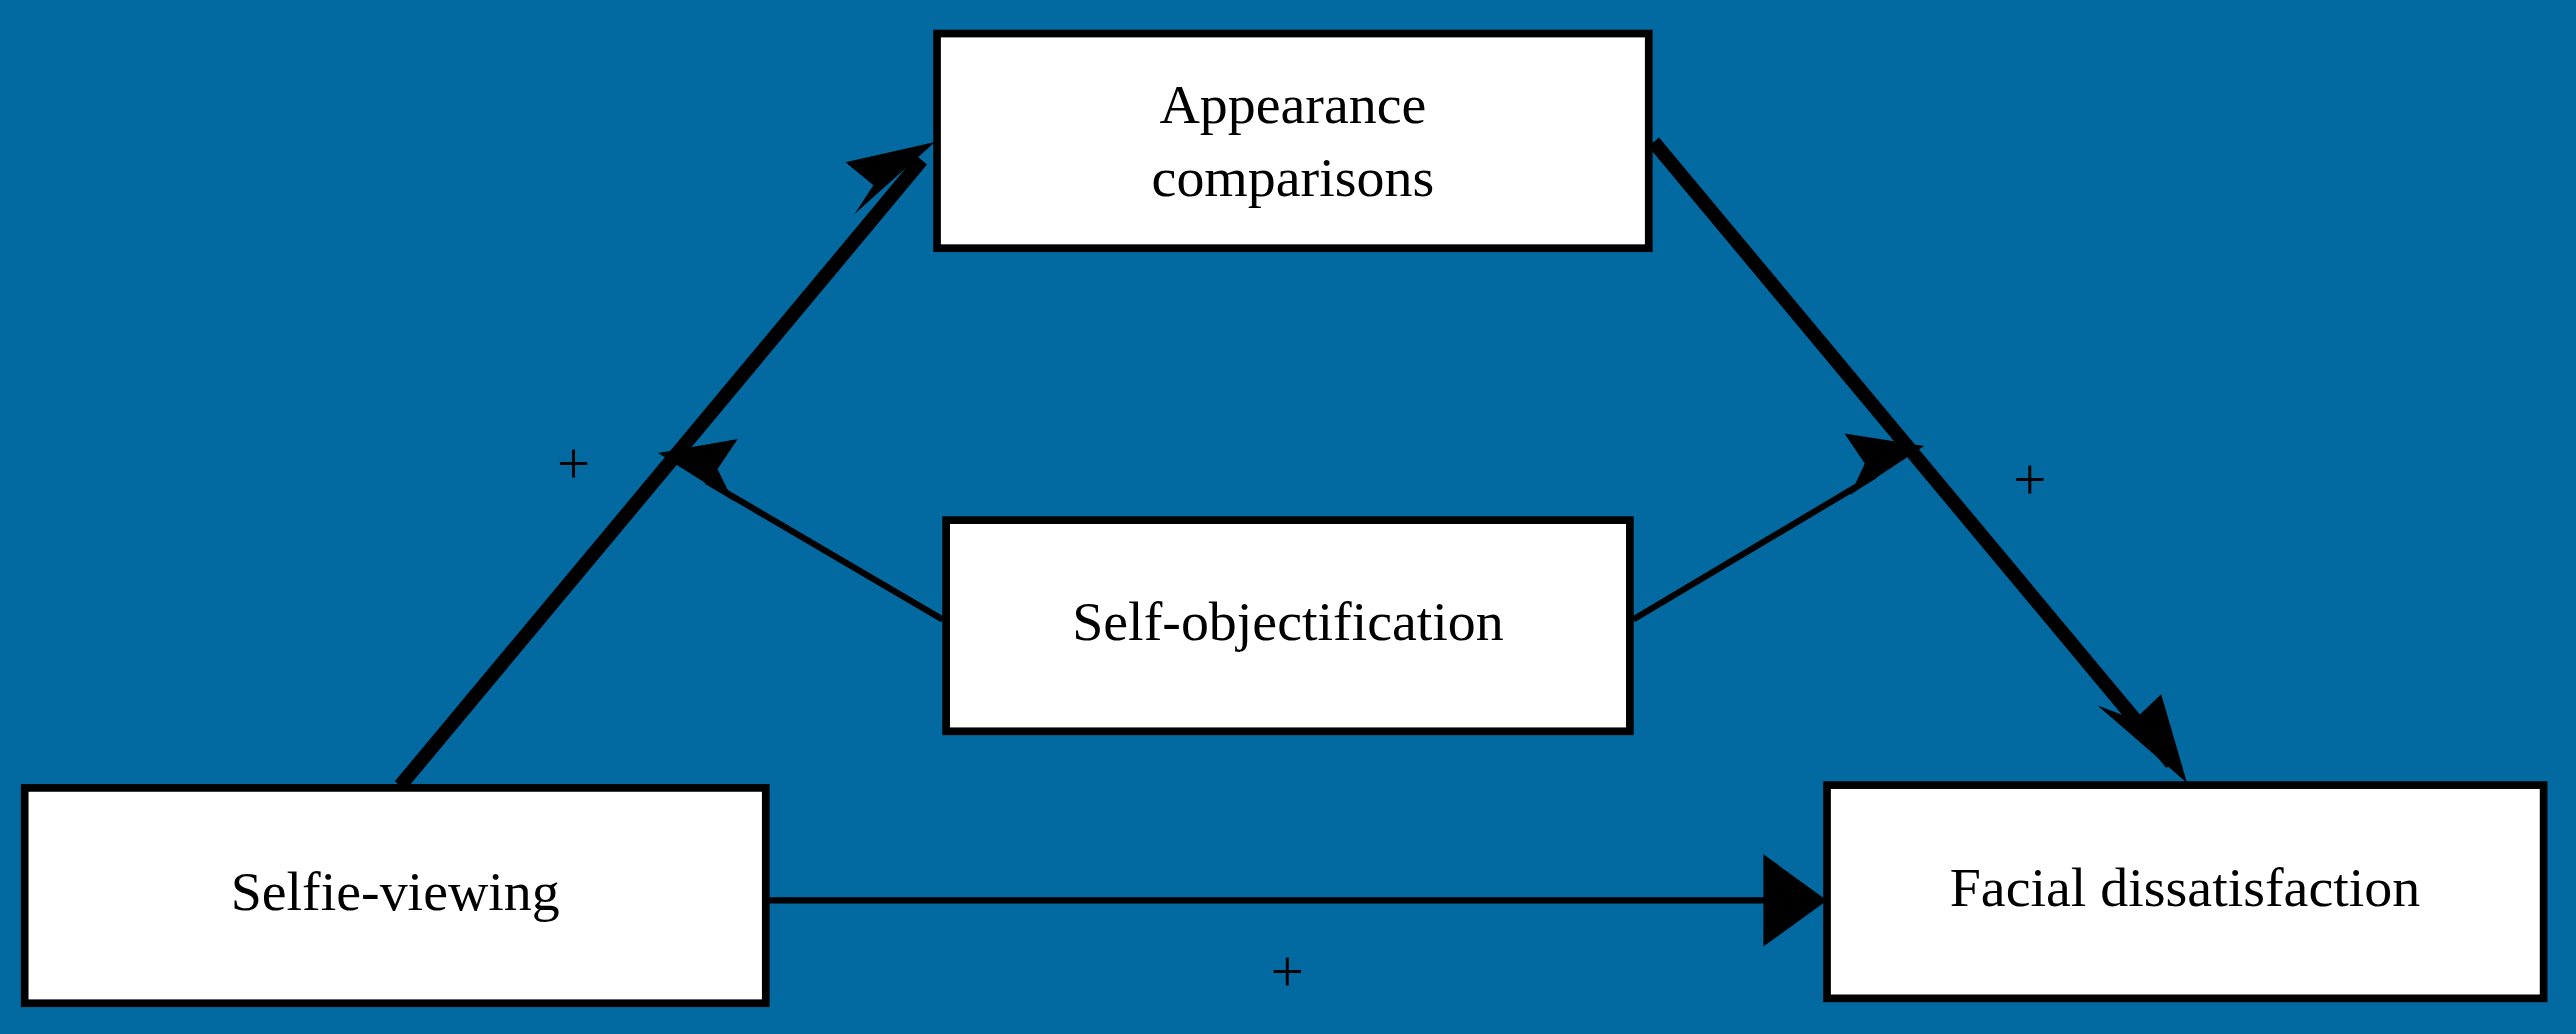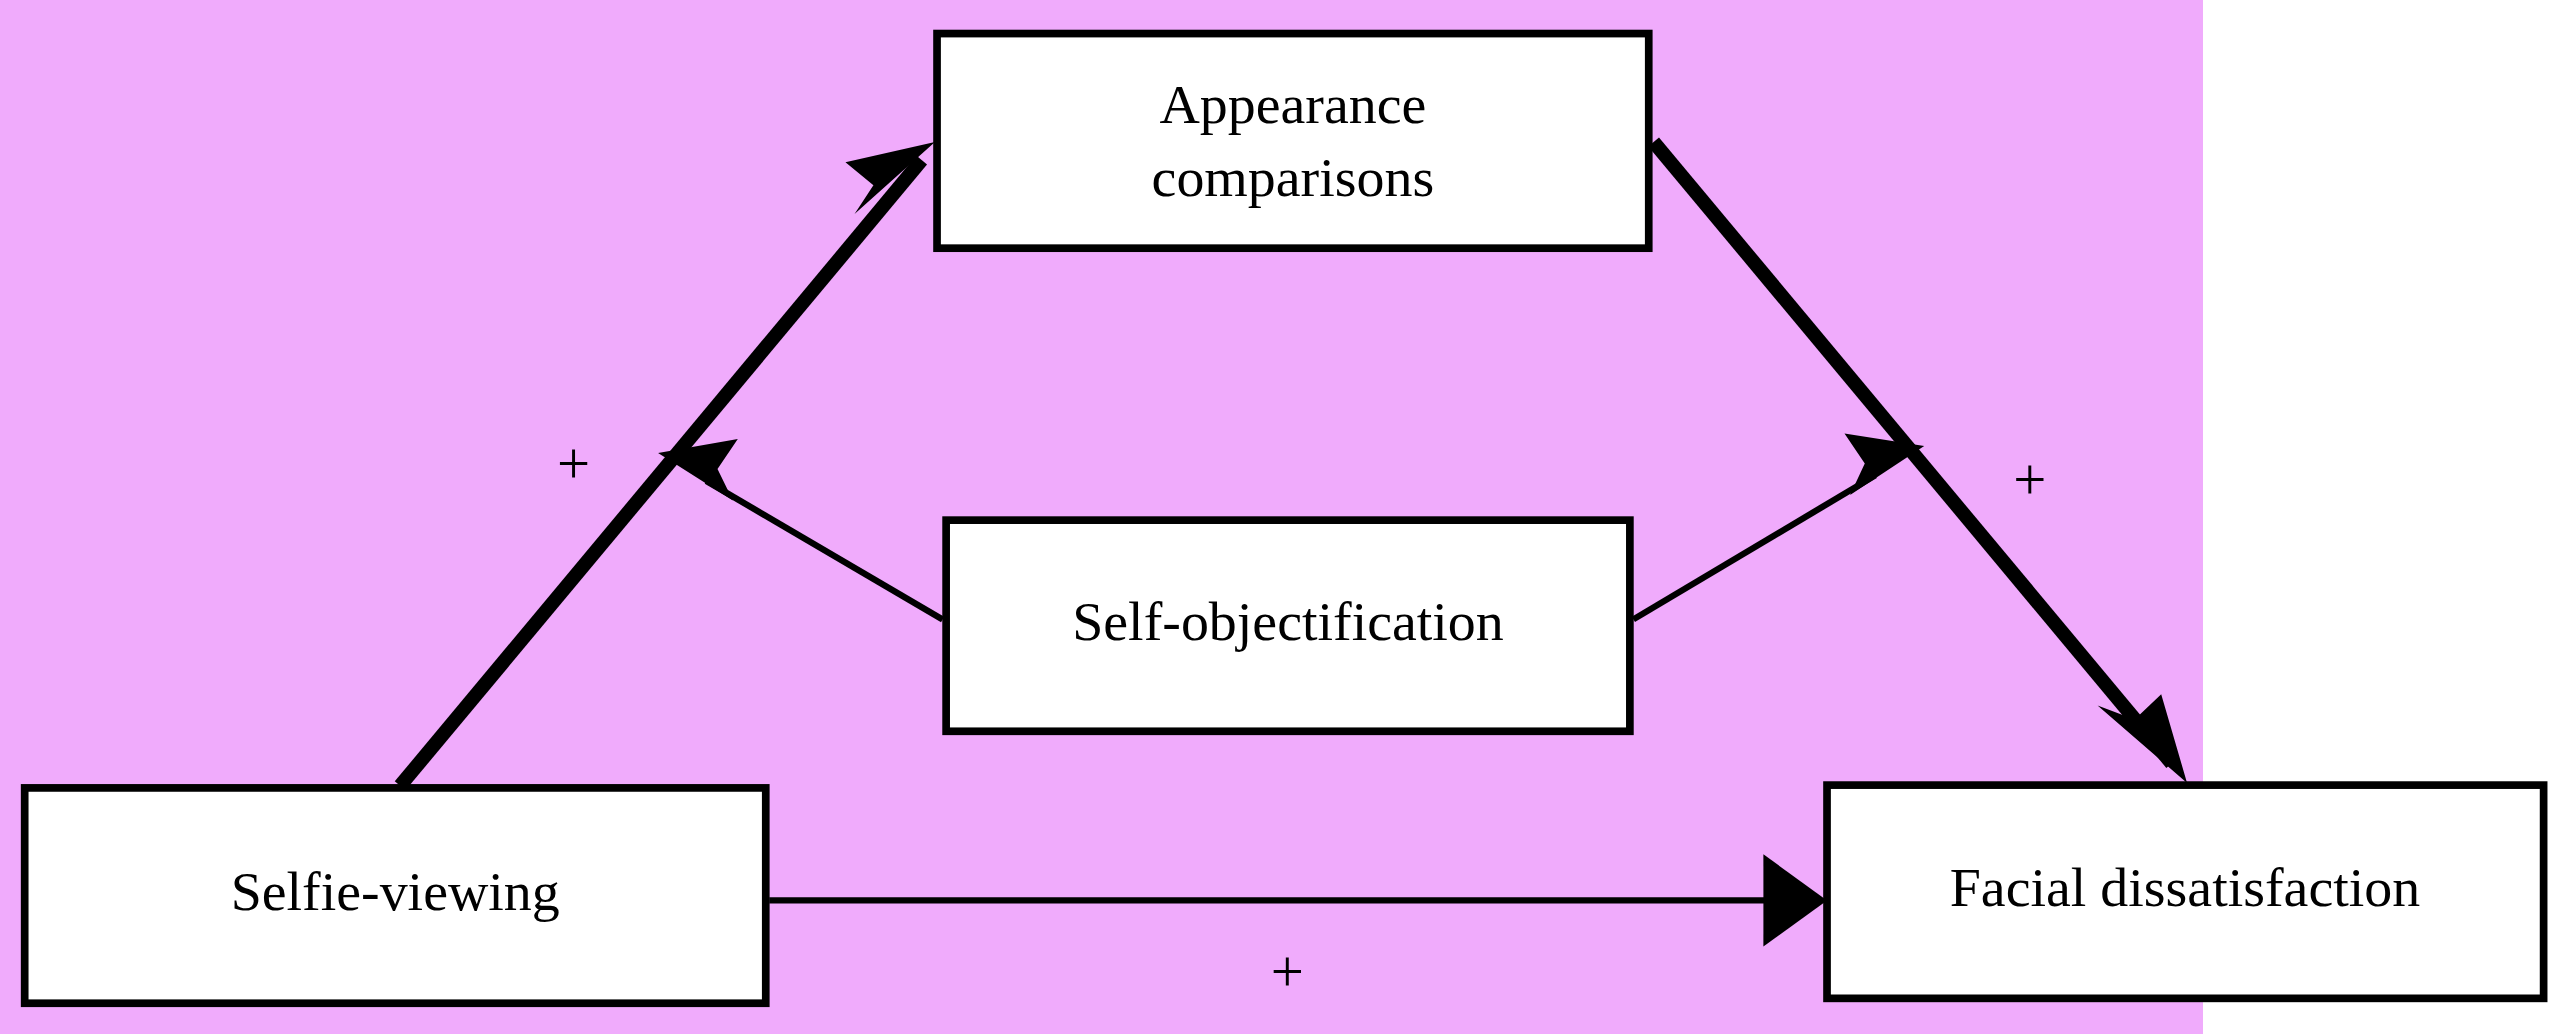"Appearance" #diagram-root { background: #f0abfc -> #0369a1; width: 2203px -> 2576px }
